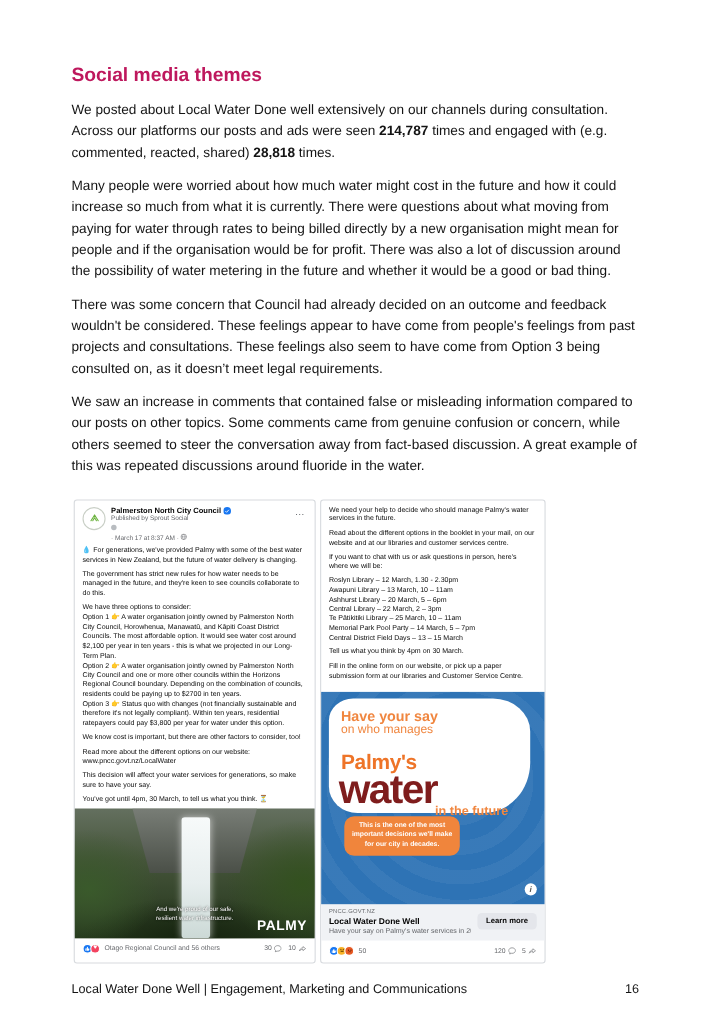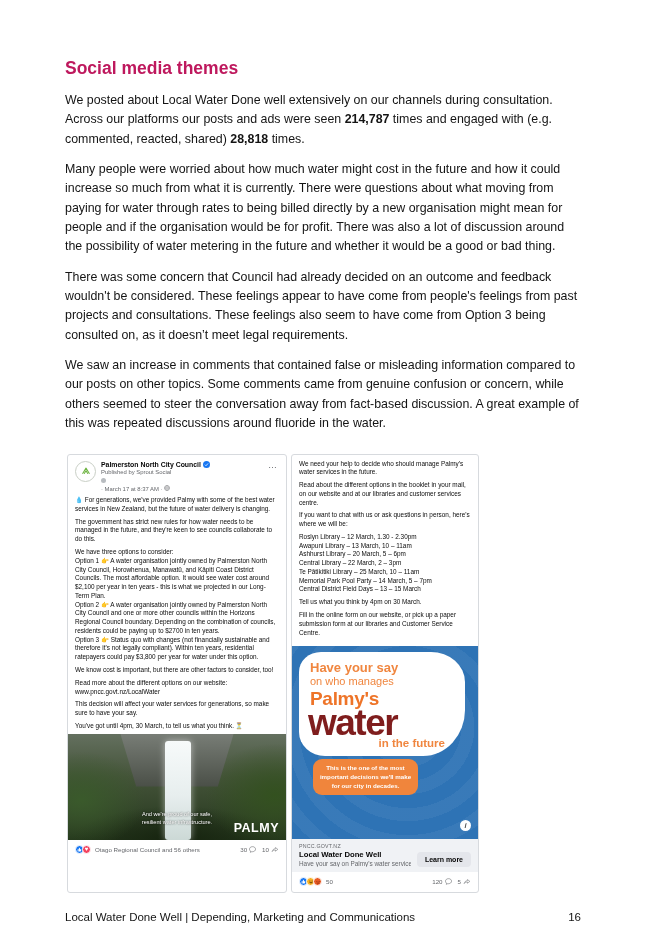"Have your say" .card.right { width: 188px -> 205px }
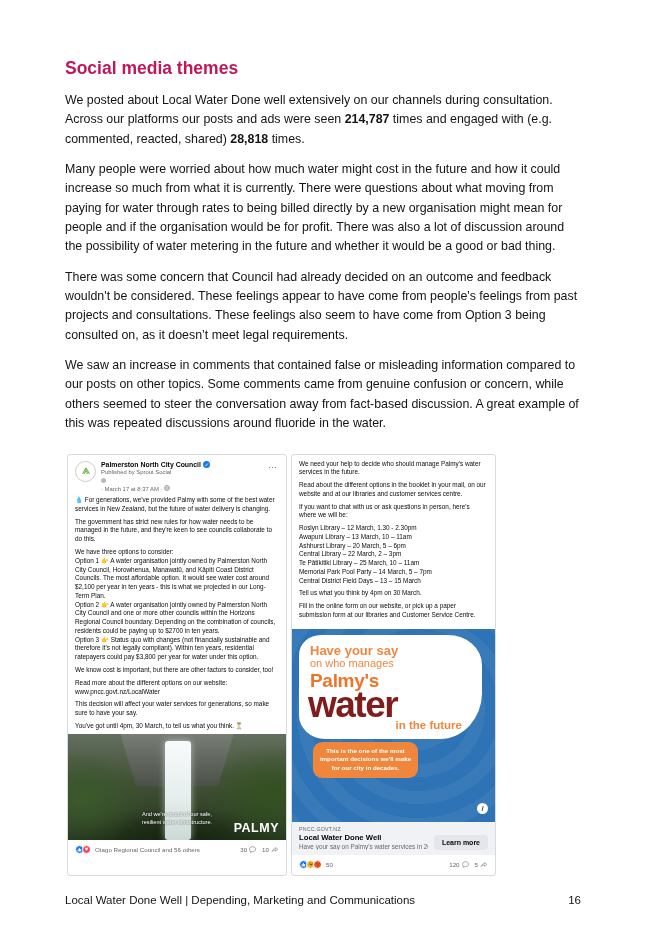"Palmy's" .g-brand1 { margin-top: 2px -> 15px }
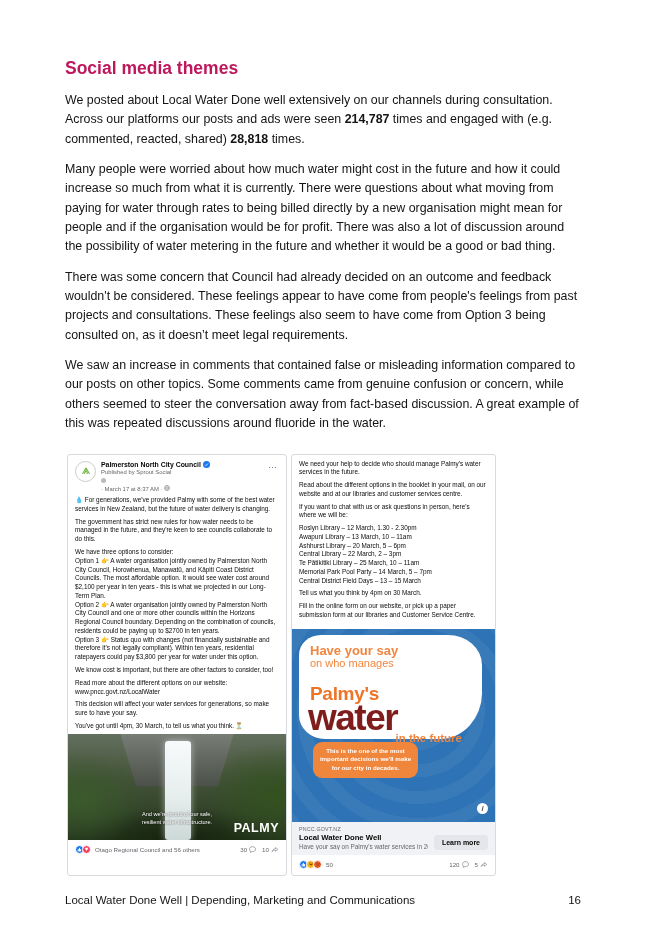"PALMY" .waterfall { height: 106px -> 118px }
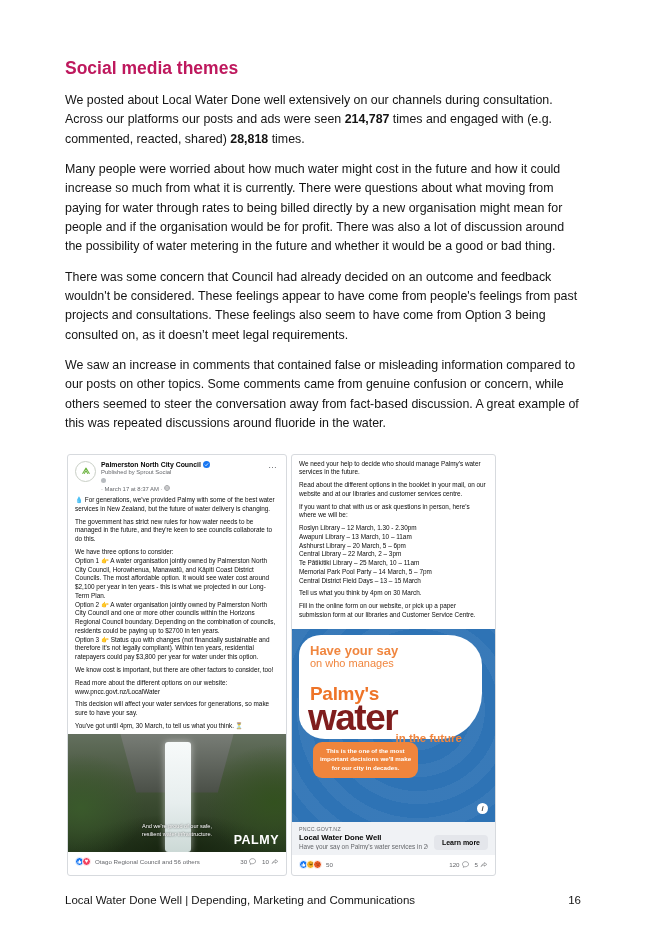"Local Water Done Well" .linkcard { align-items: flex-end -> center }
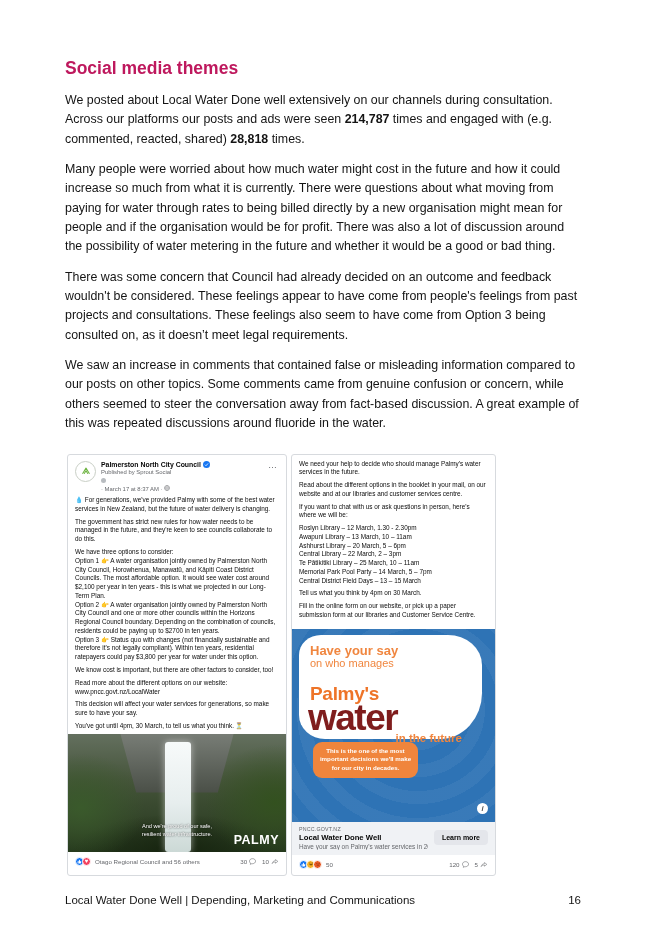"Local Water Done Well |" span { text: Depending -> Engagement }
